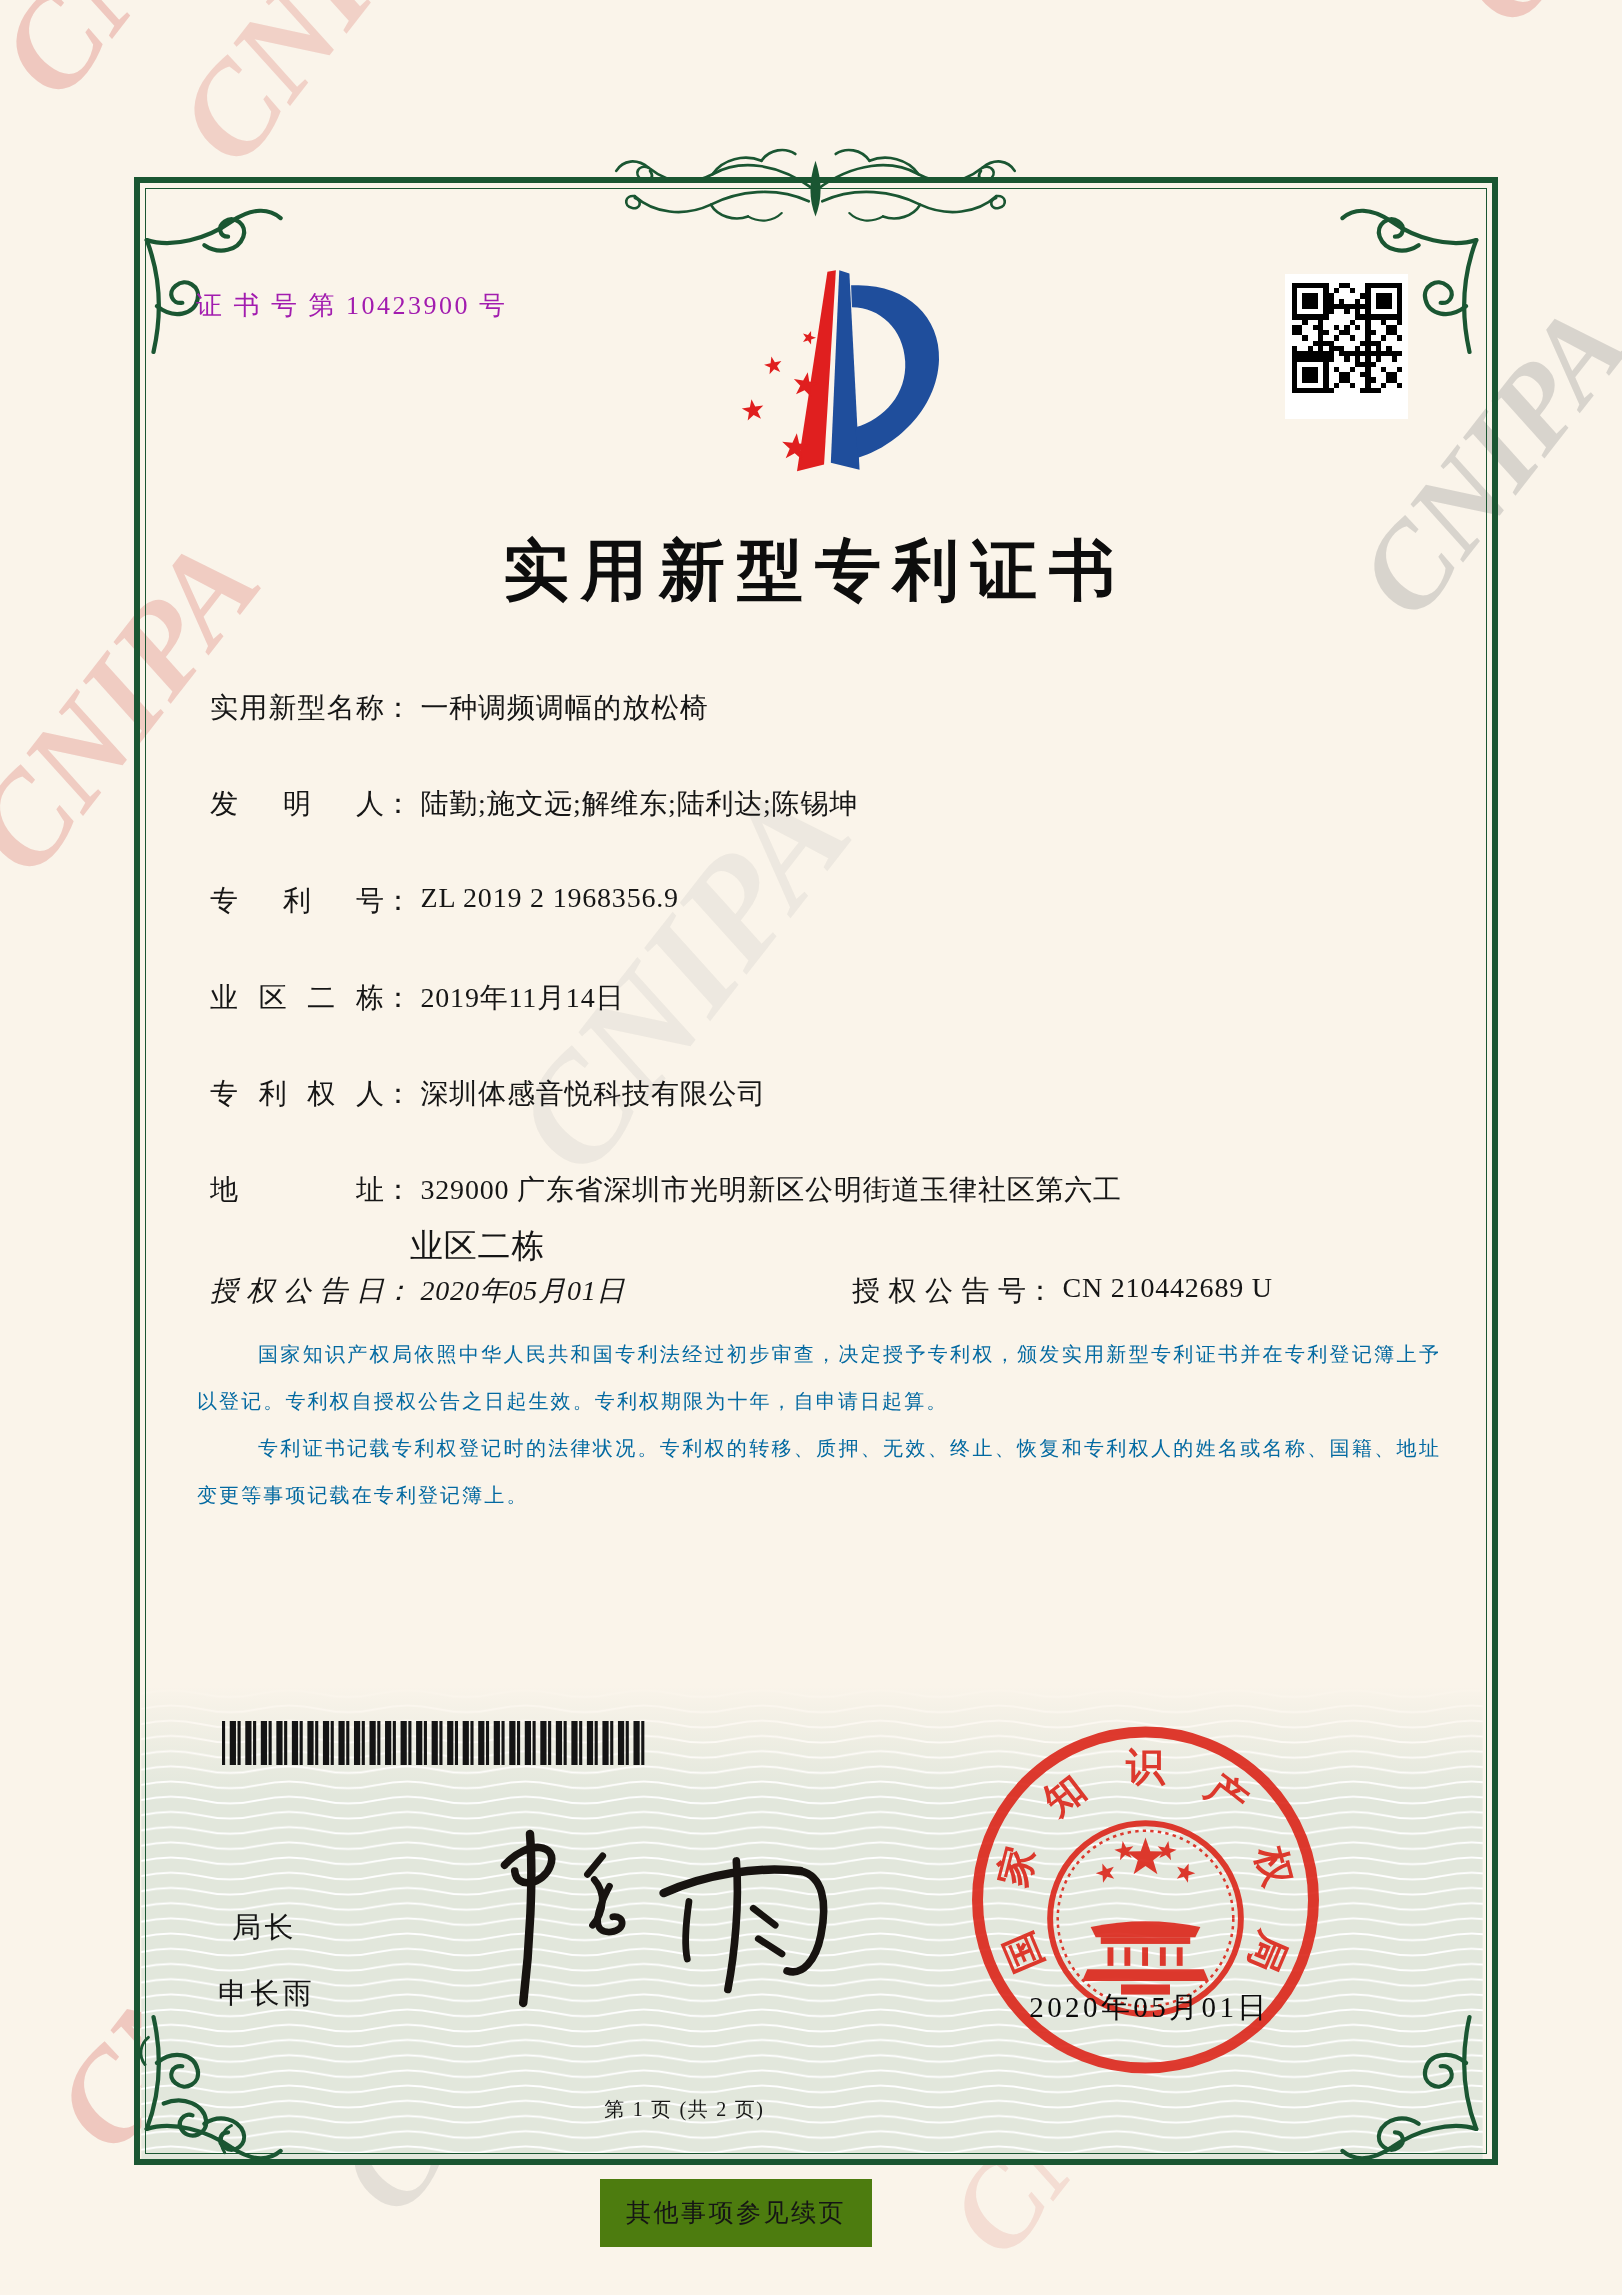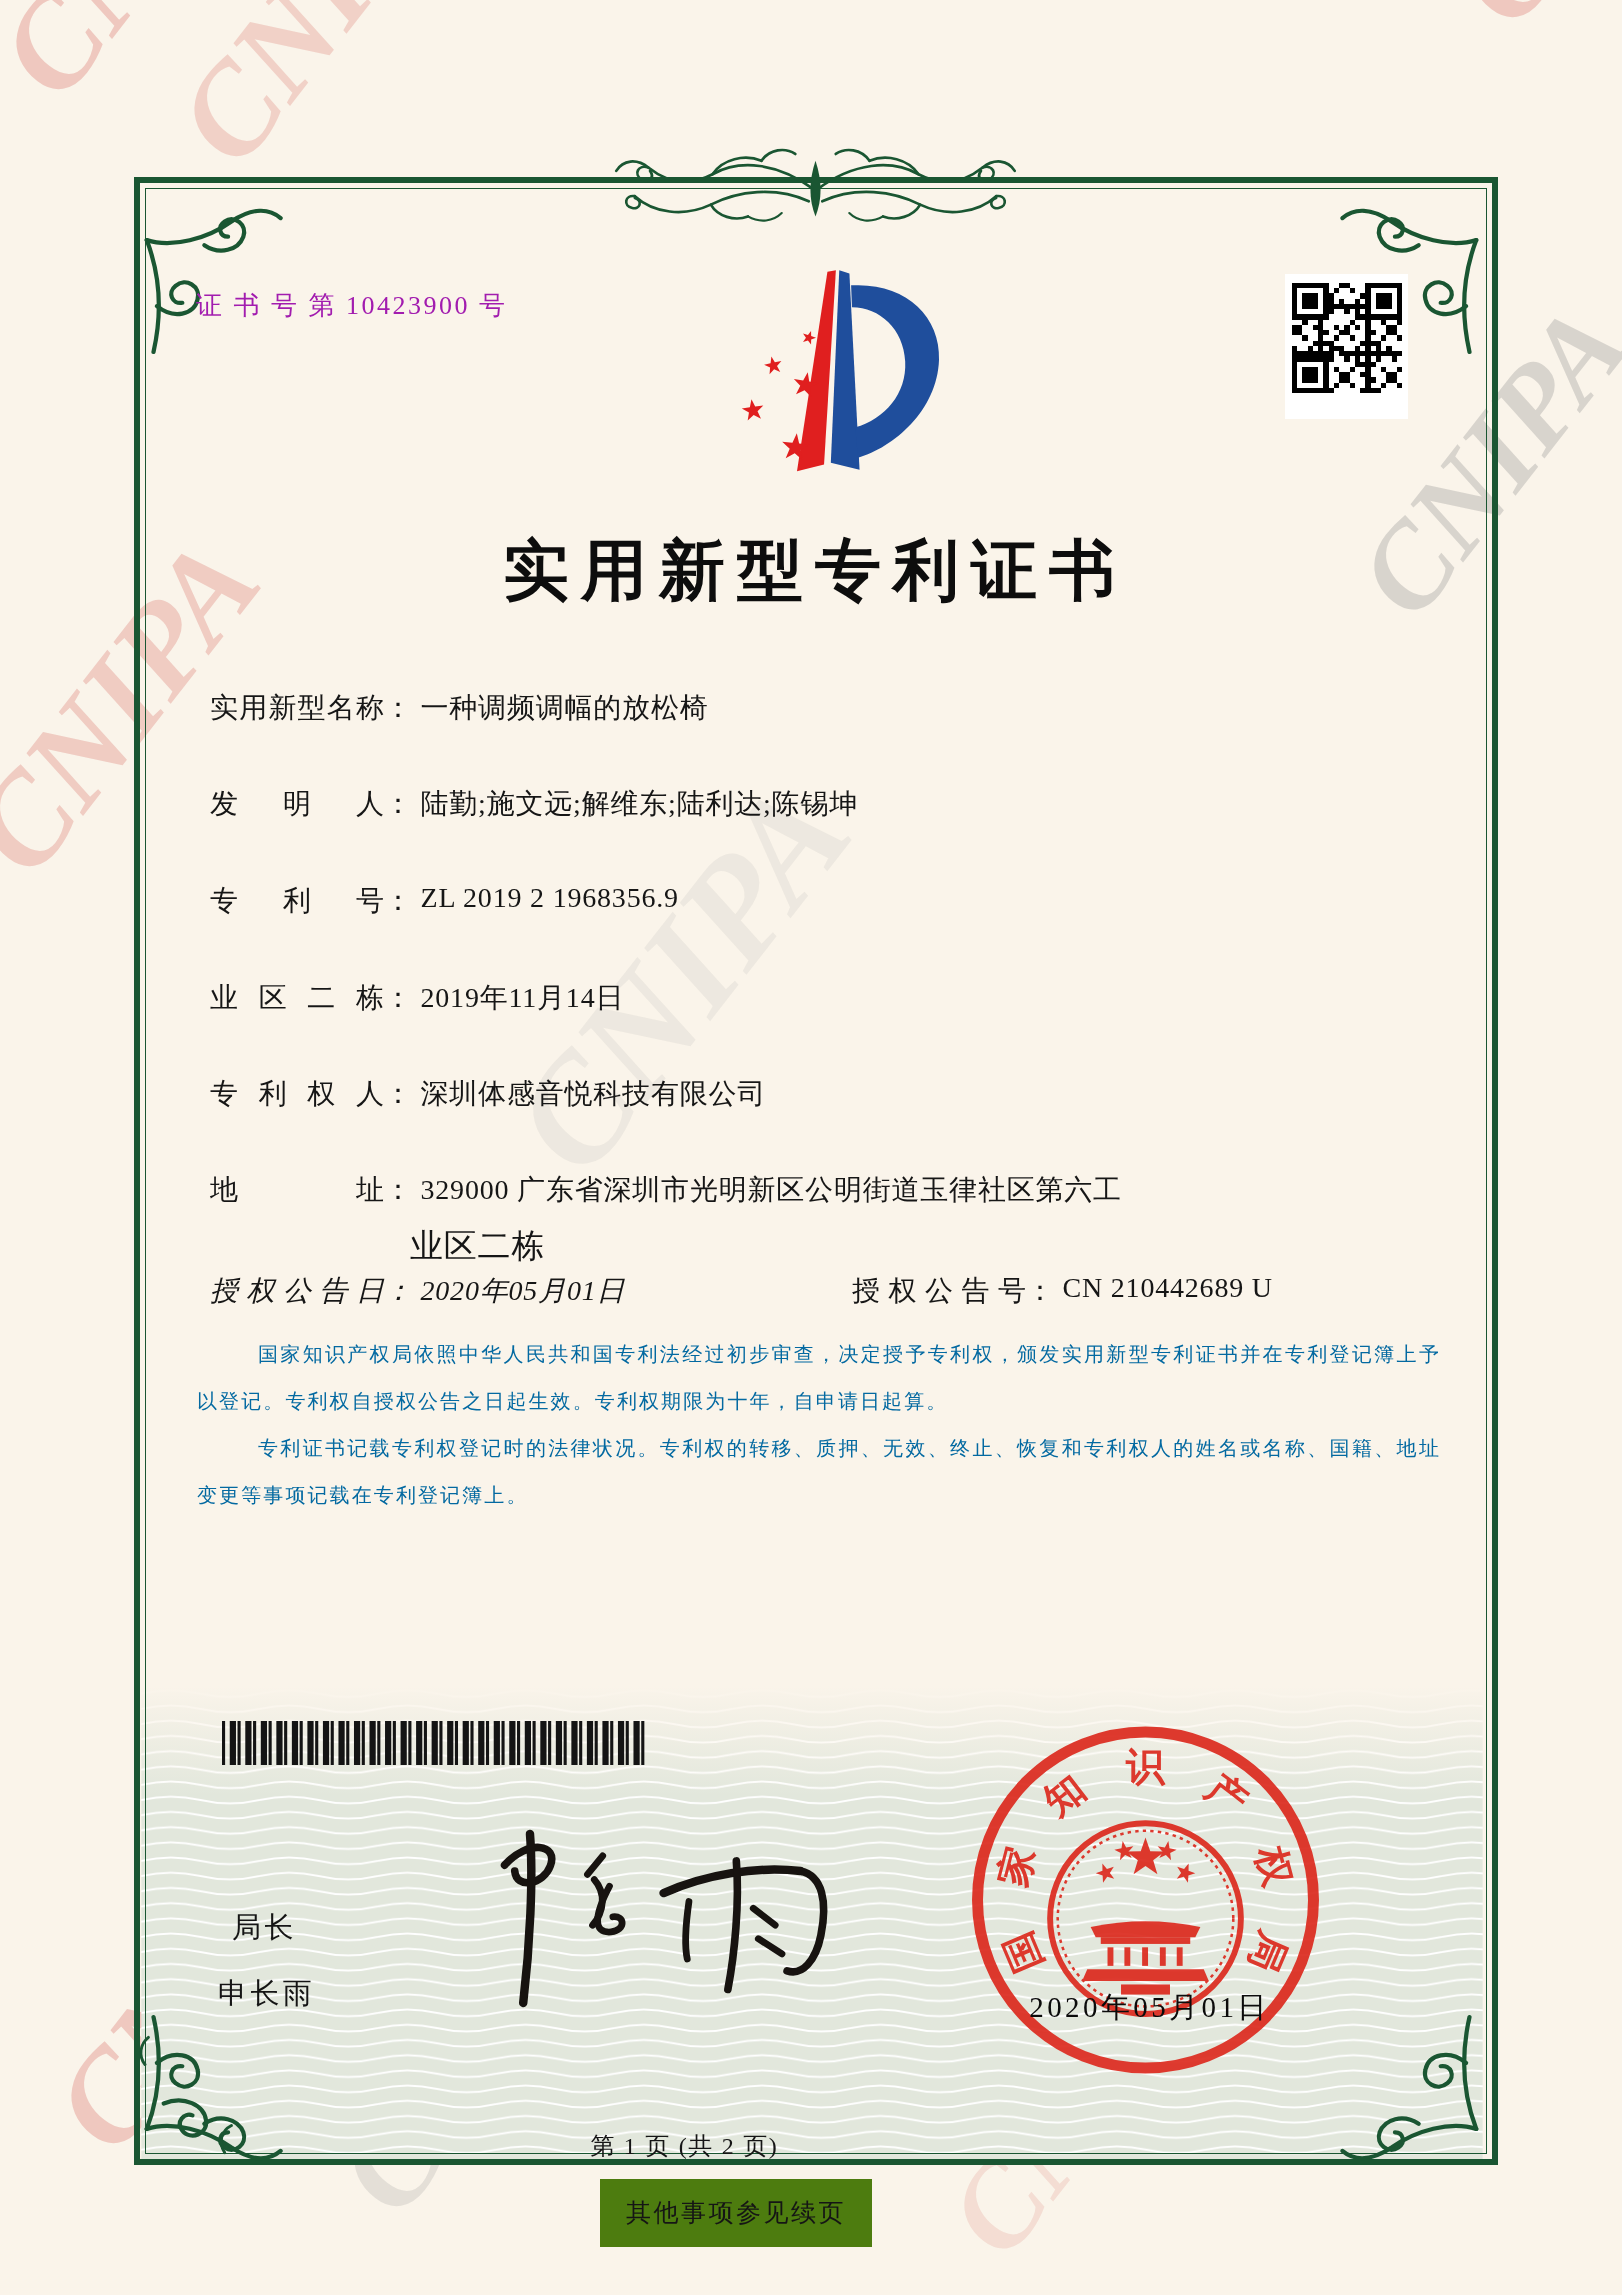"第 1 页 (共 2" .page-footer { font-size: 24px -> 20px; margin-top: 34px -> none }
